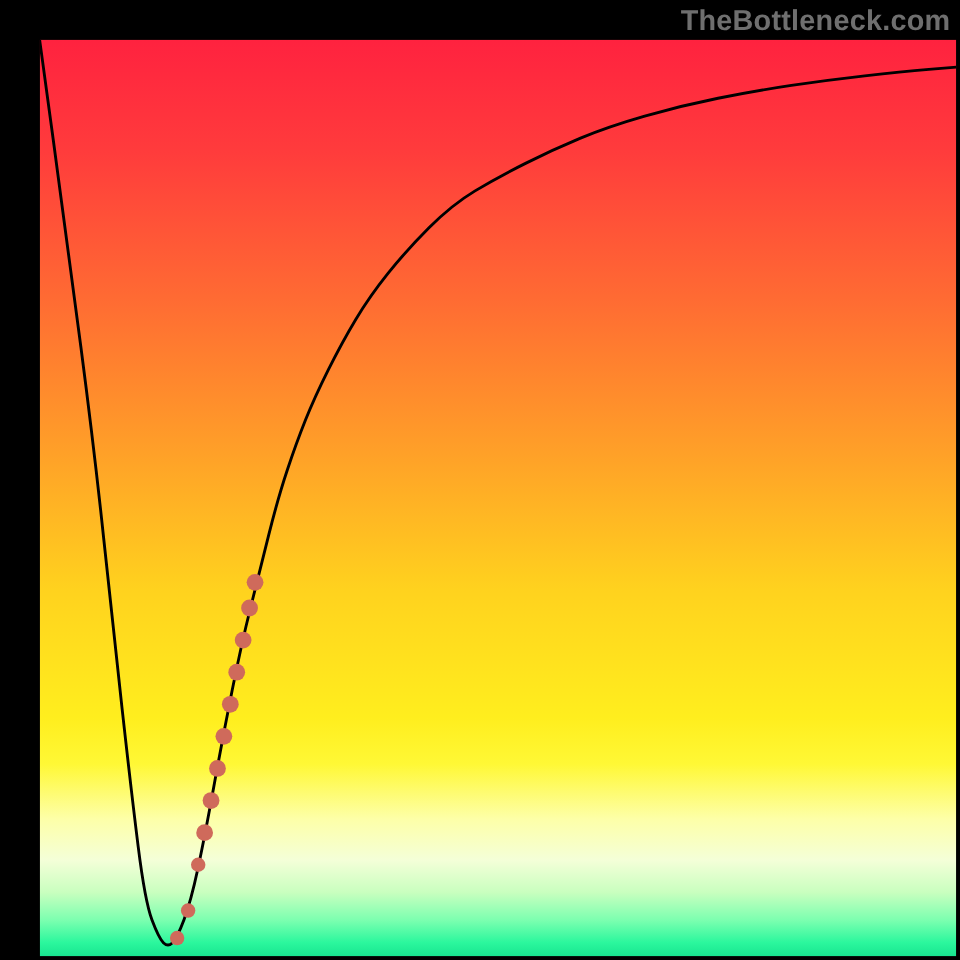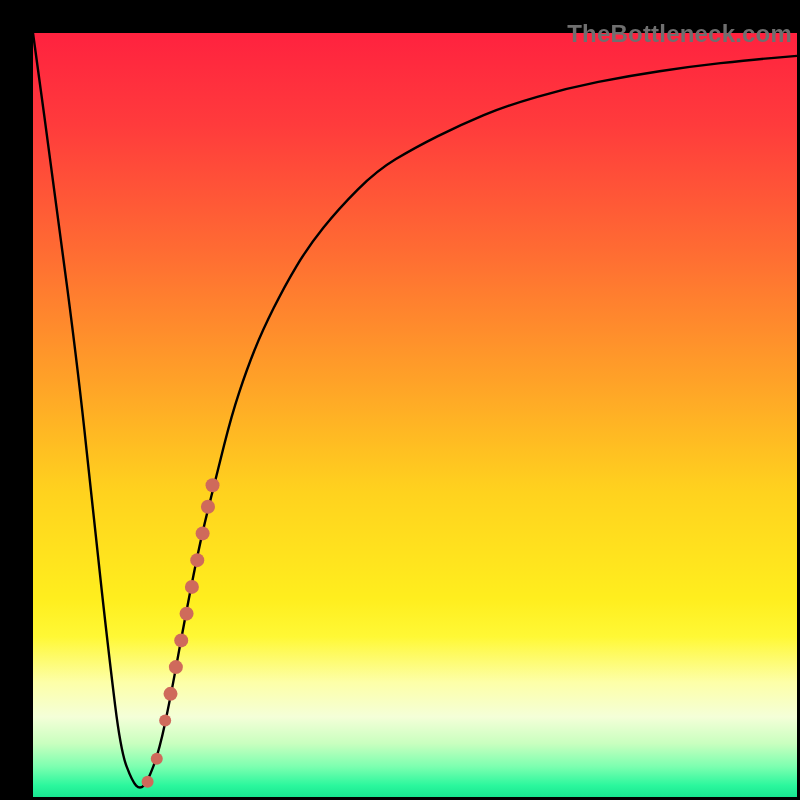"TheBottleneck.com" .watermark { top: 20px -> 4px }
